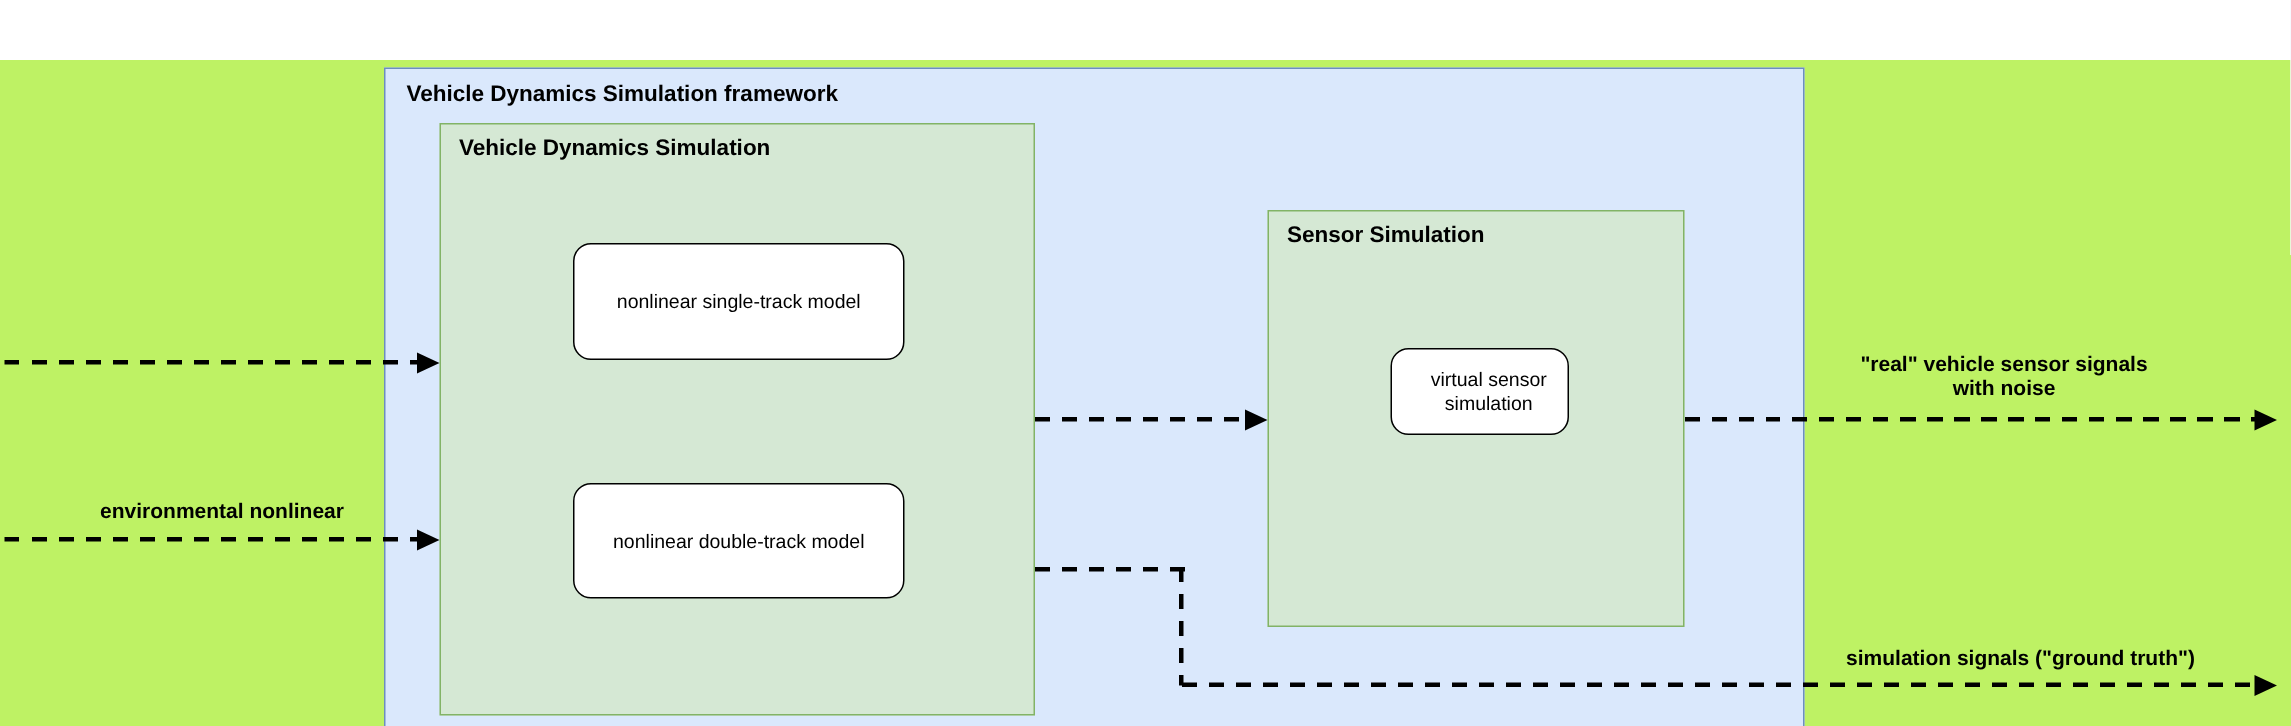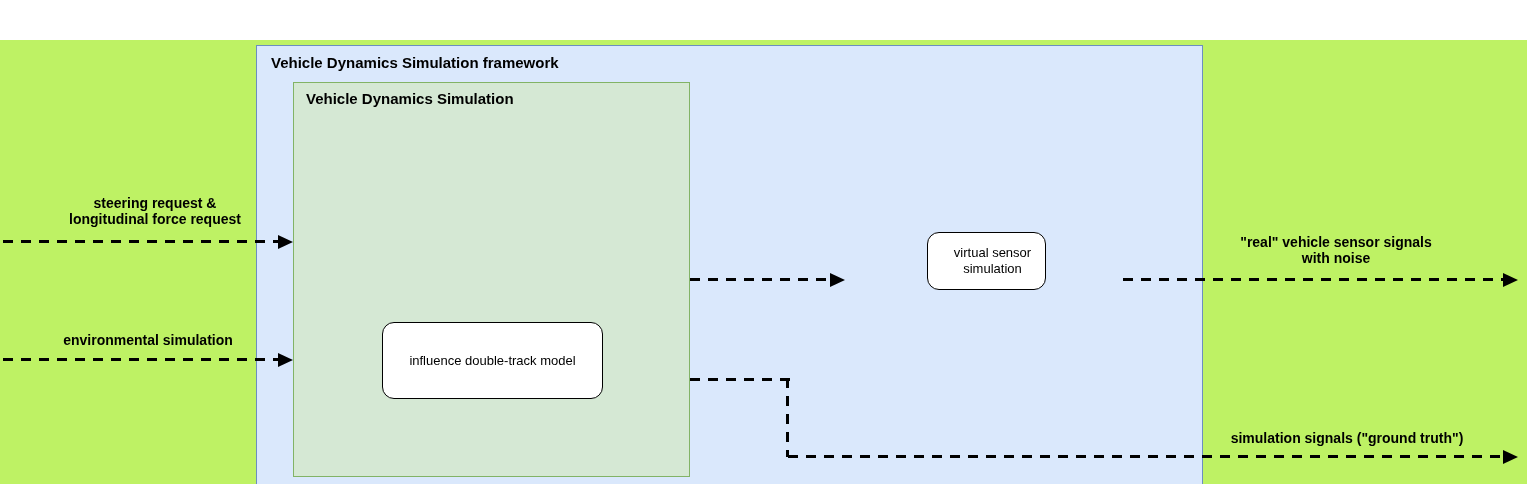"Sensor Simulation" div.box { html: none -> <div> <div>Sensor Simulation</div> </div> }
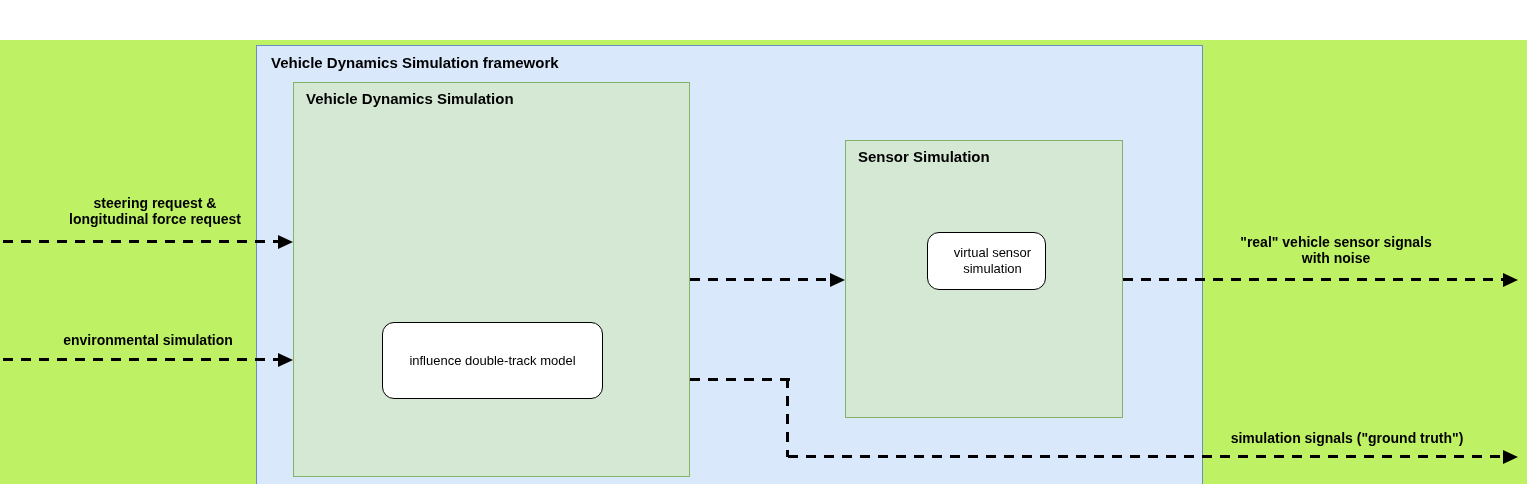"steering request &" div.arrow-label { html: <div>steering request &amp; longitudinal force request</div> -> none }
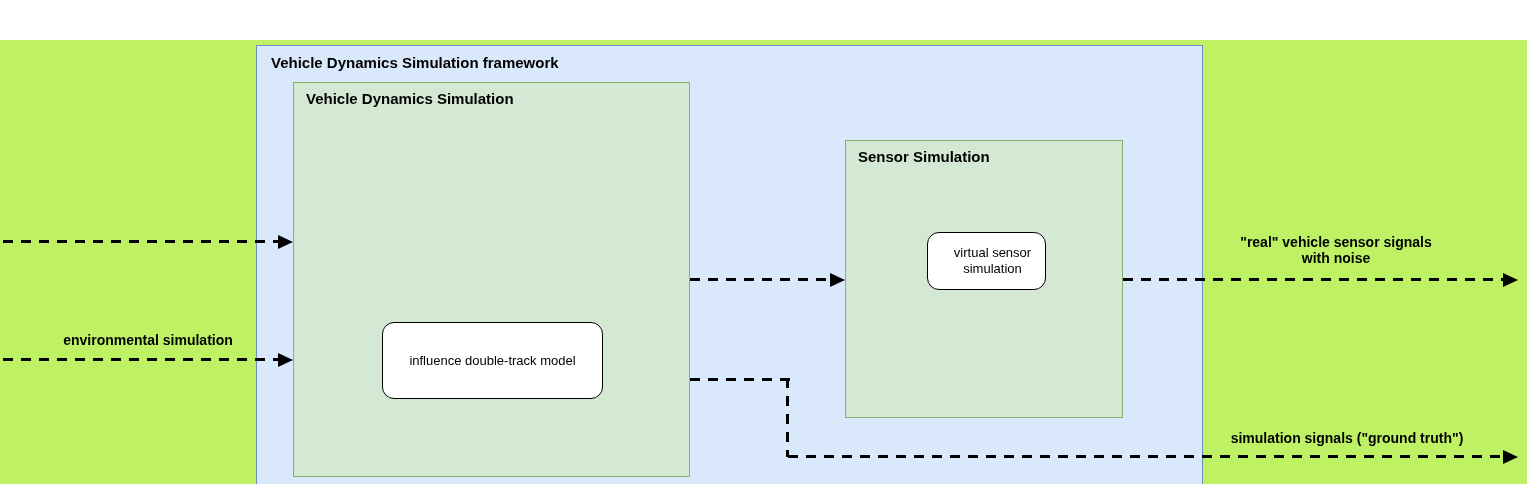"nonlinear single-track model" div.node { html: none -> <div>nonlinear single-track model</div> }
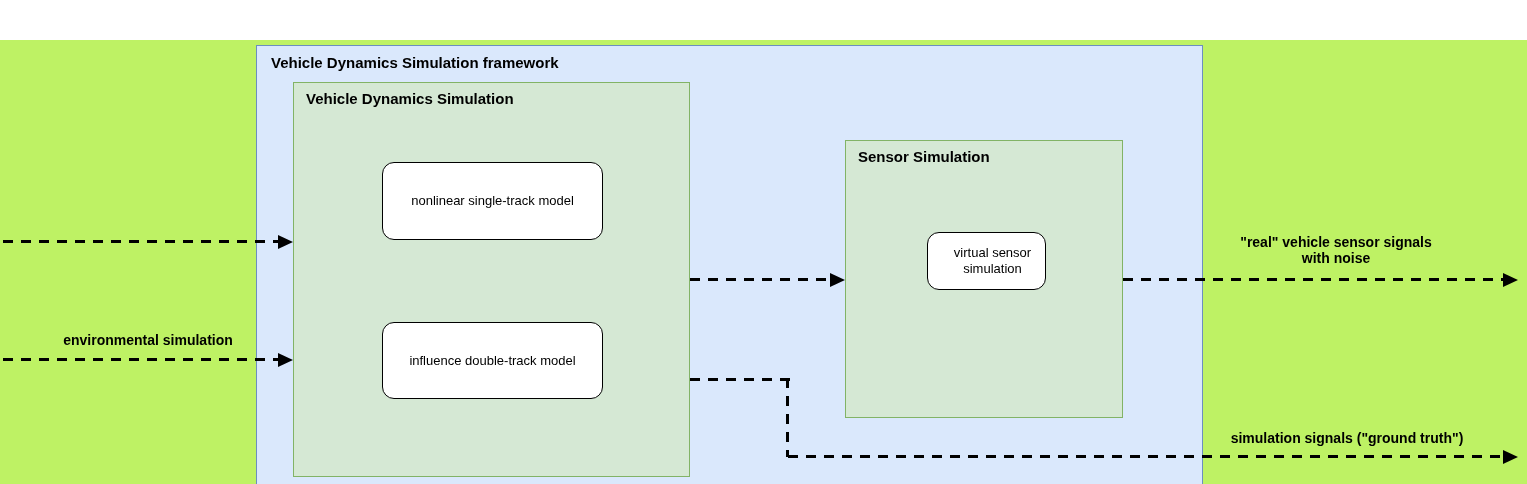"environmental simulation" div.arrow-label { text: simulation -> nonlinear }
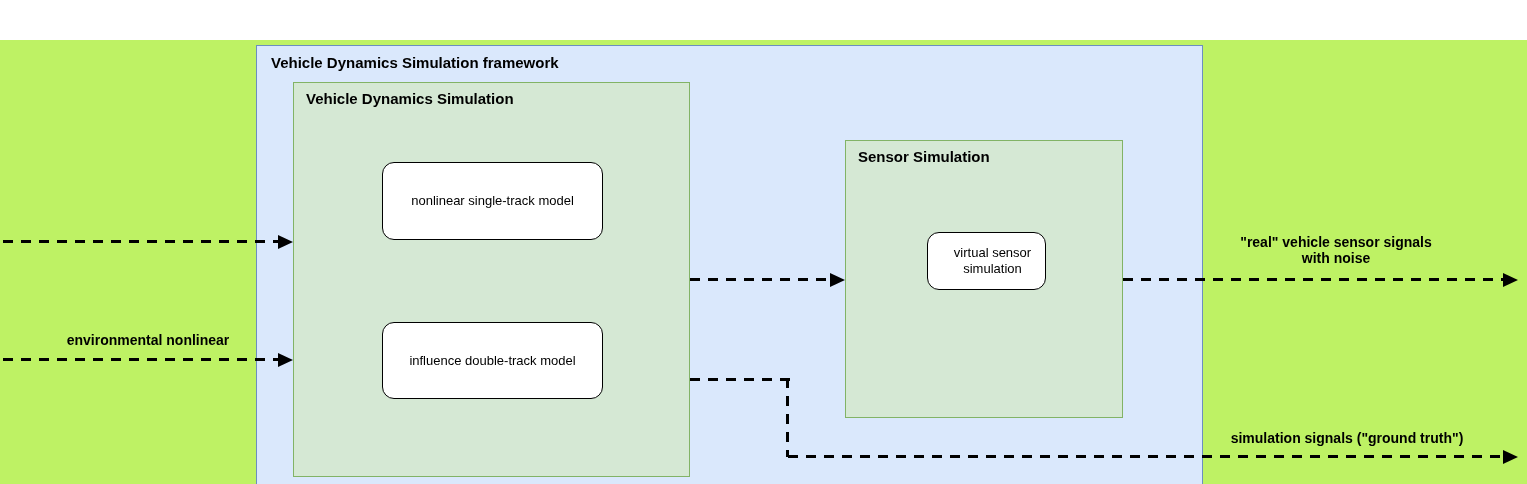"influence double-track model" div.node { text: influence -> nonlinear }
